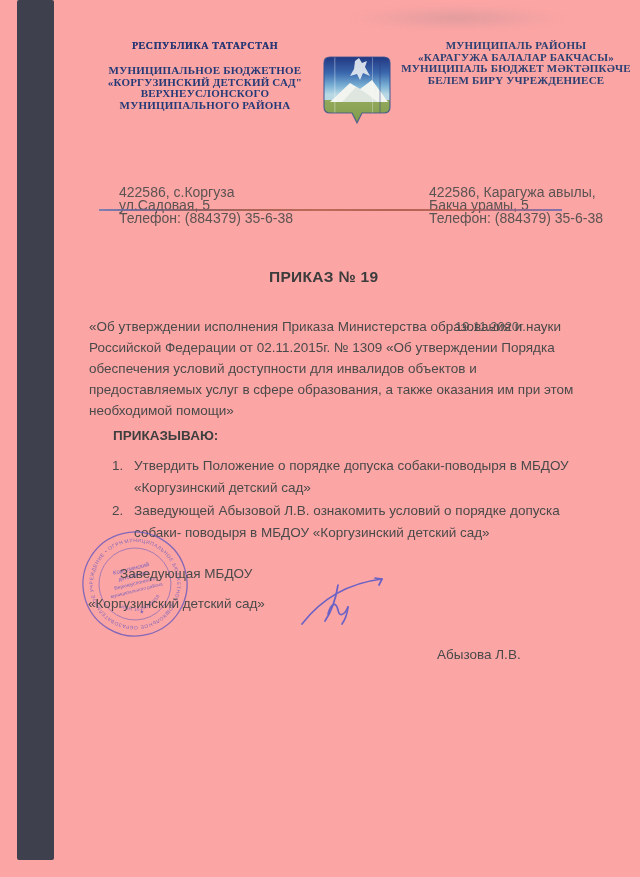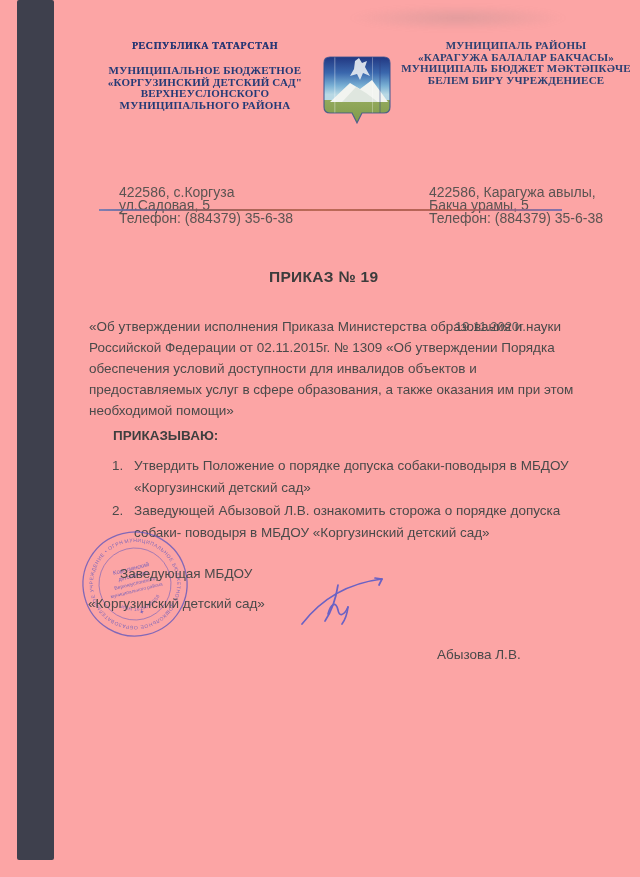"Заведующей Абызовой Л.В. ознакомить" span.item-text { text: сторожа -> условий }
